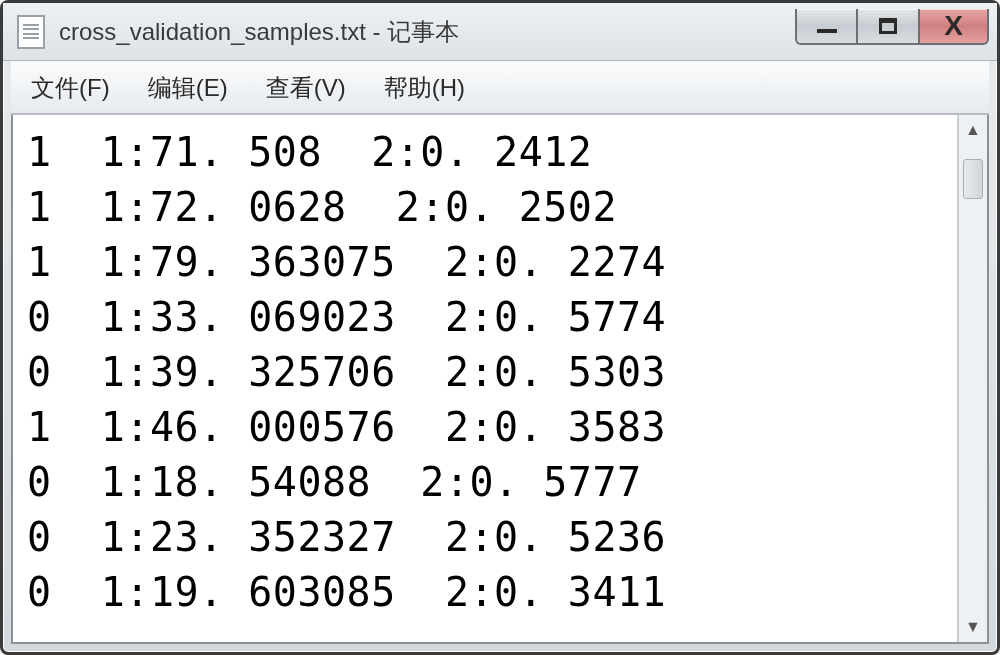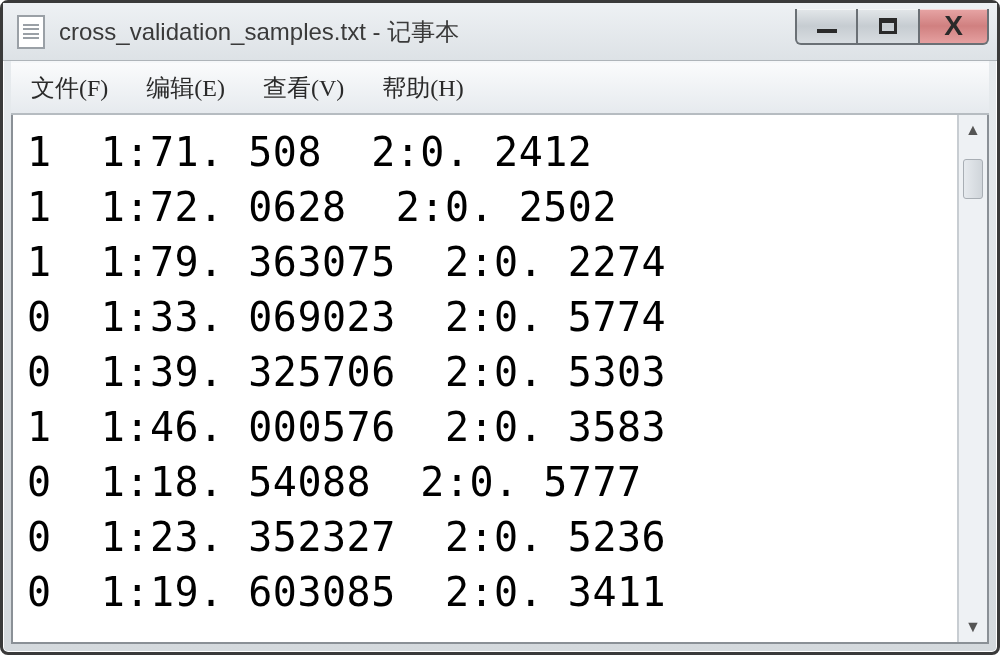"文件(F)" .menubar { font-family: Liberation Serif, serif -> none }
